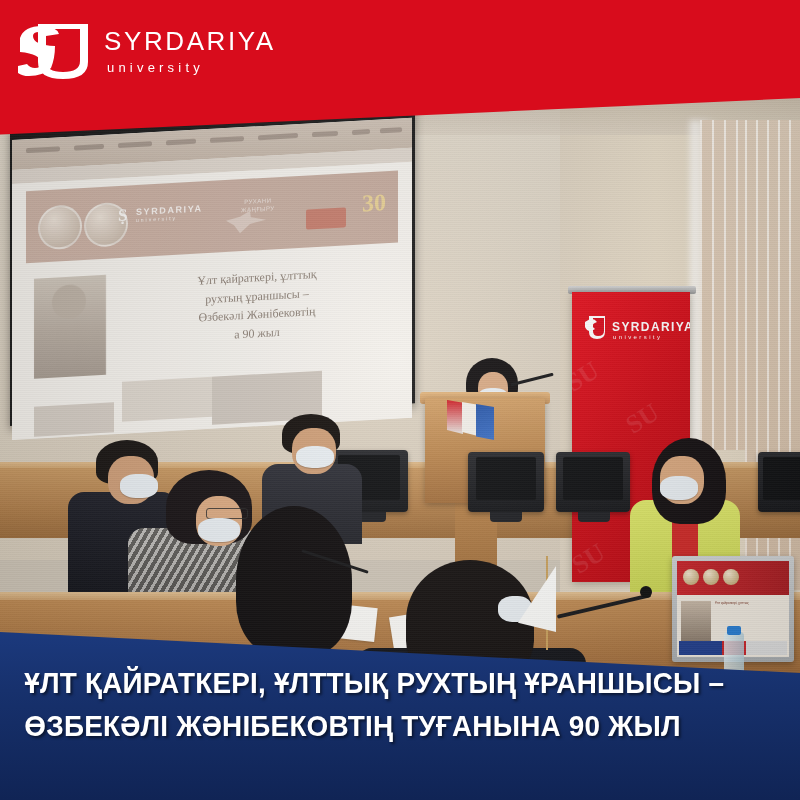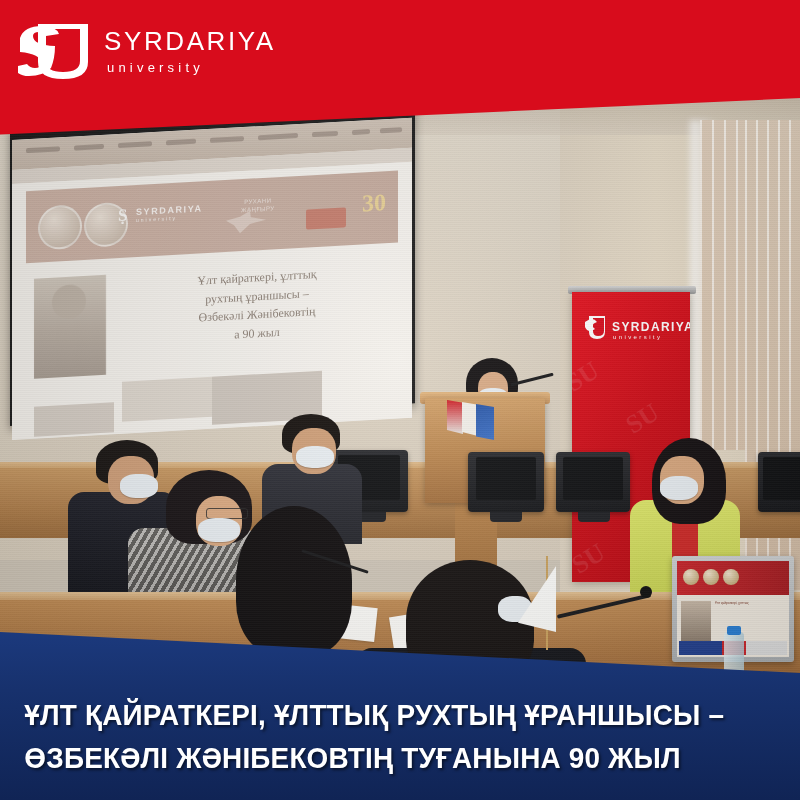"ҰЛТ ҚАЙРАТКЕРІ, ҰЛТТЫҚ РУХТЫҢ ҰРАНШЫСЫ" .caption-inner { top: 94px -> 62px }
